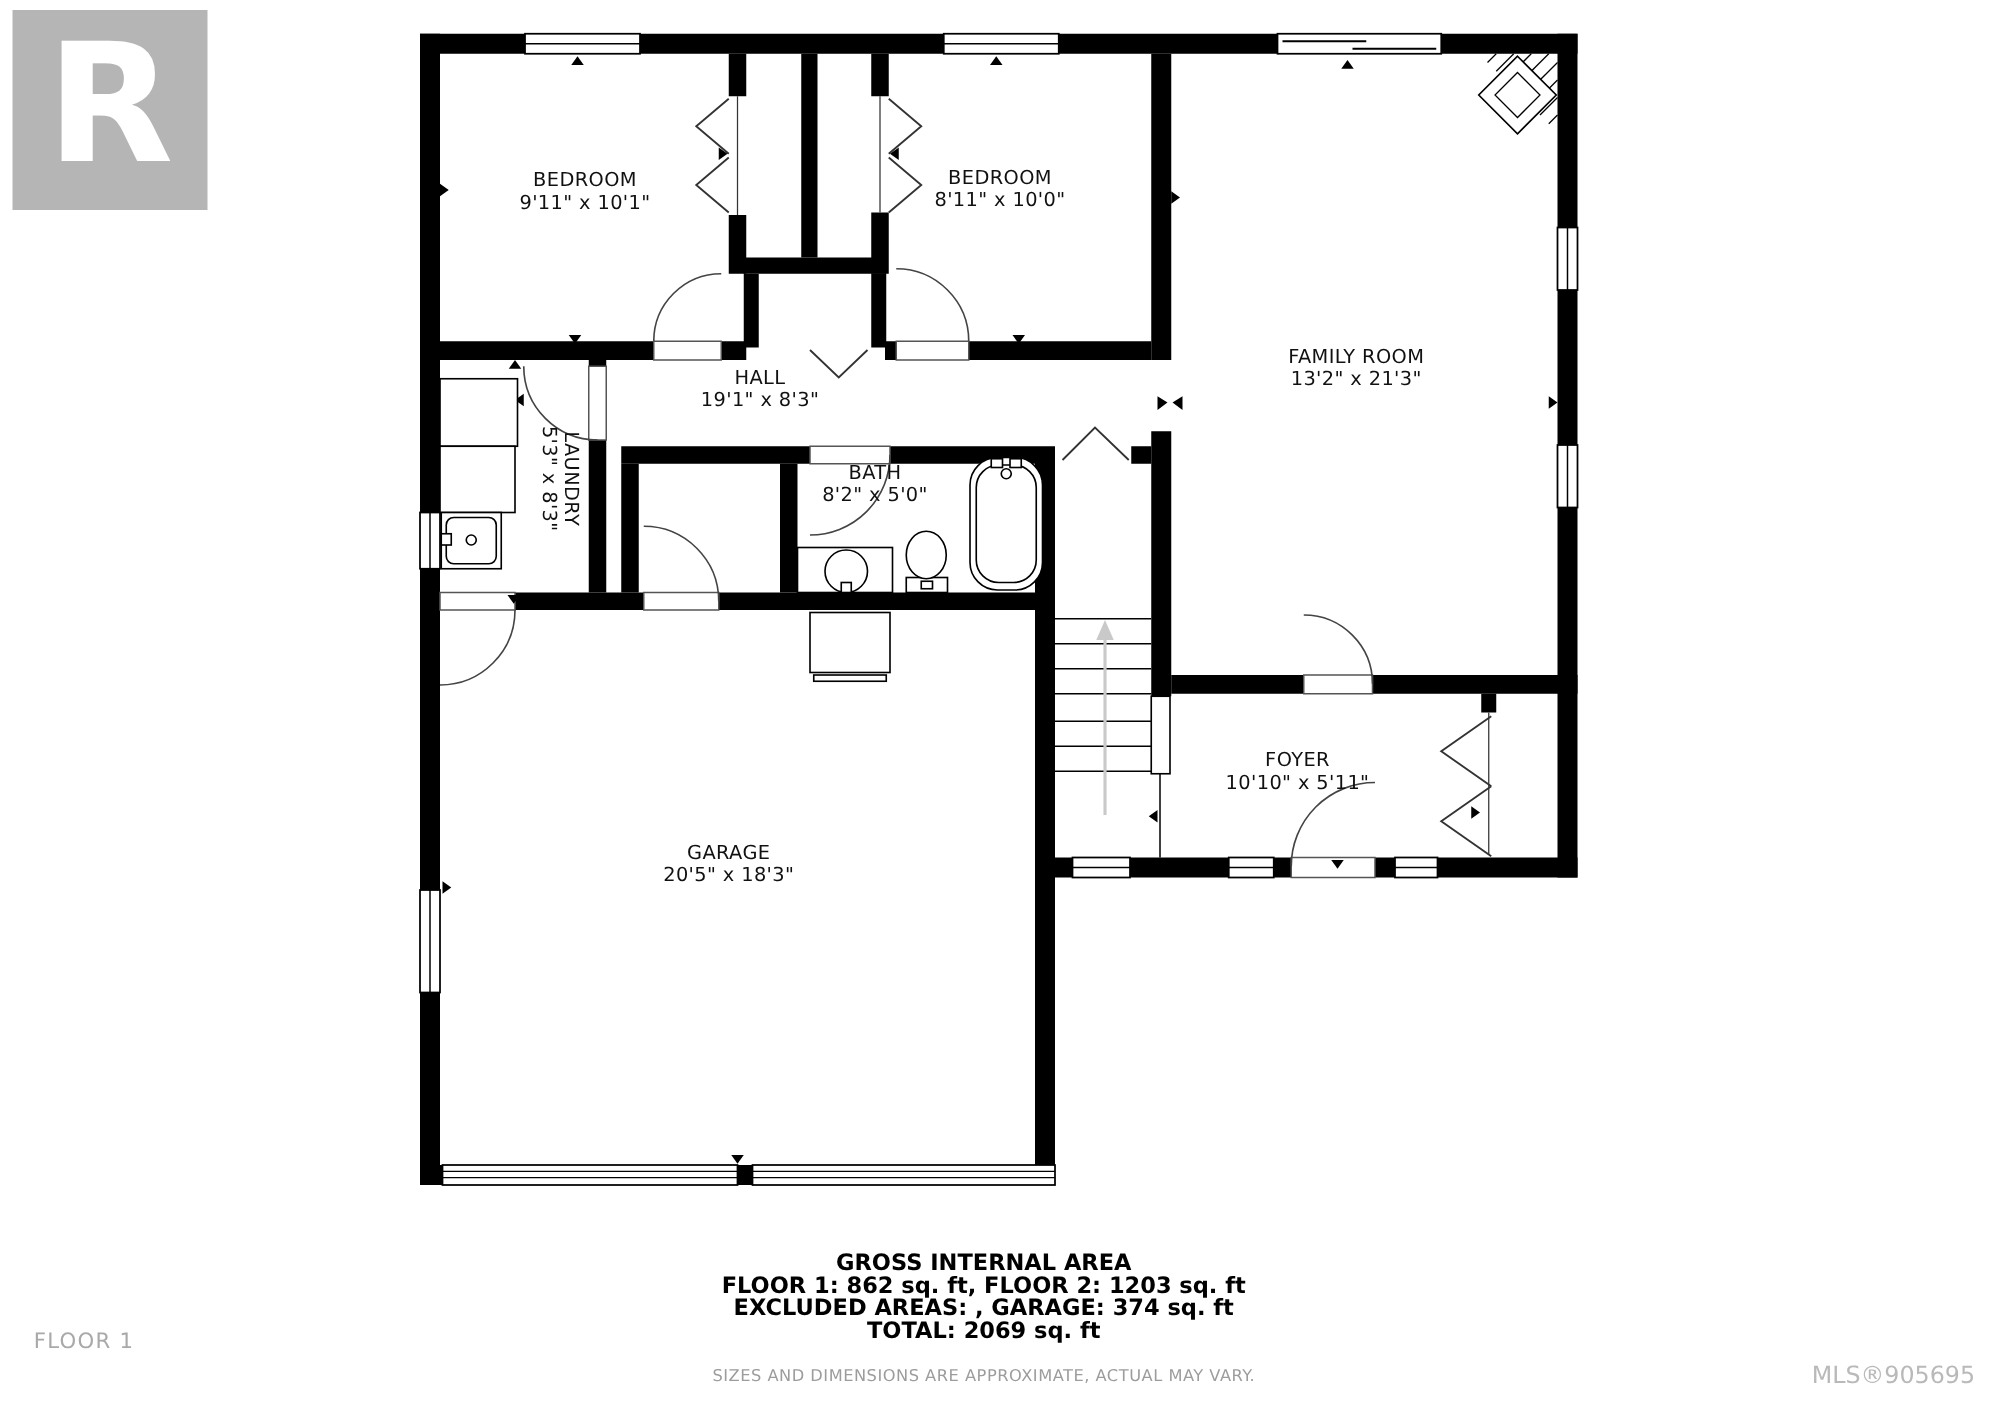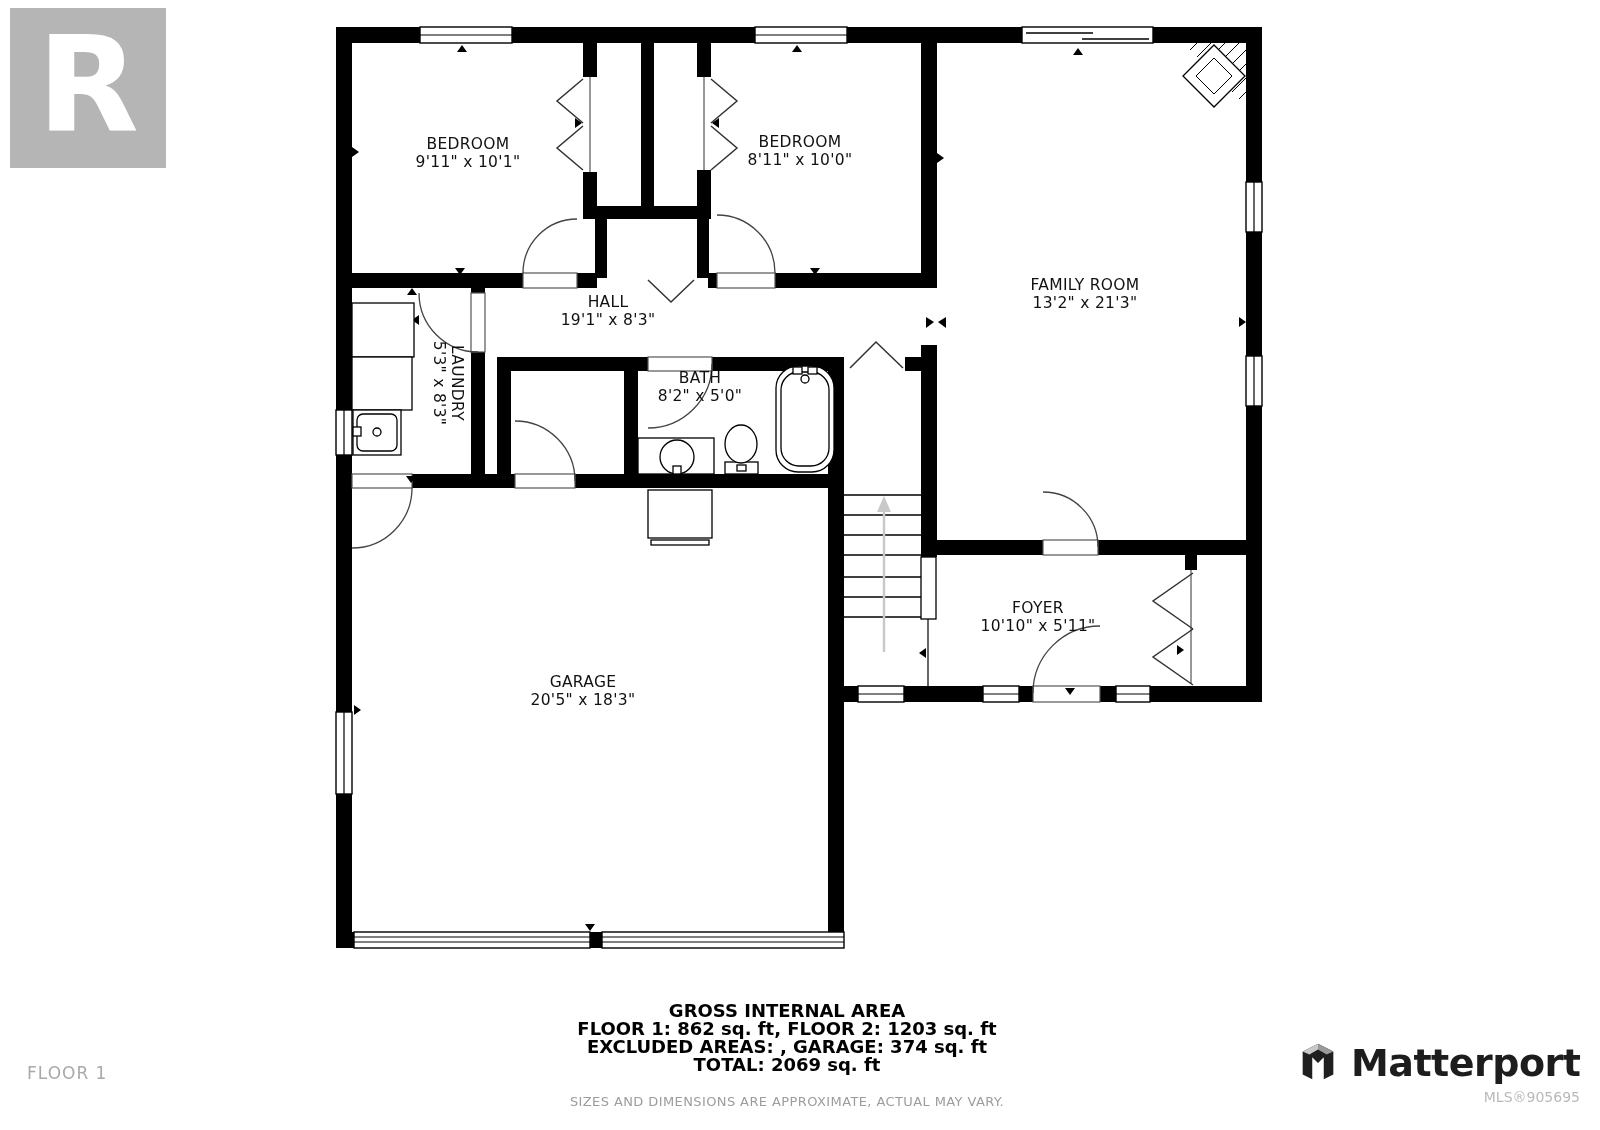"Matterport" div.brand { html: <div> <svg> <path></path> <polygon></polygon> <polygon></polygon> </svg> <span>Matterport</span> </div> -> none }
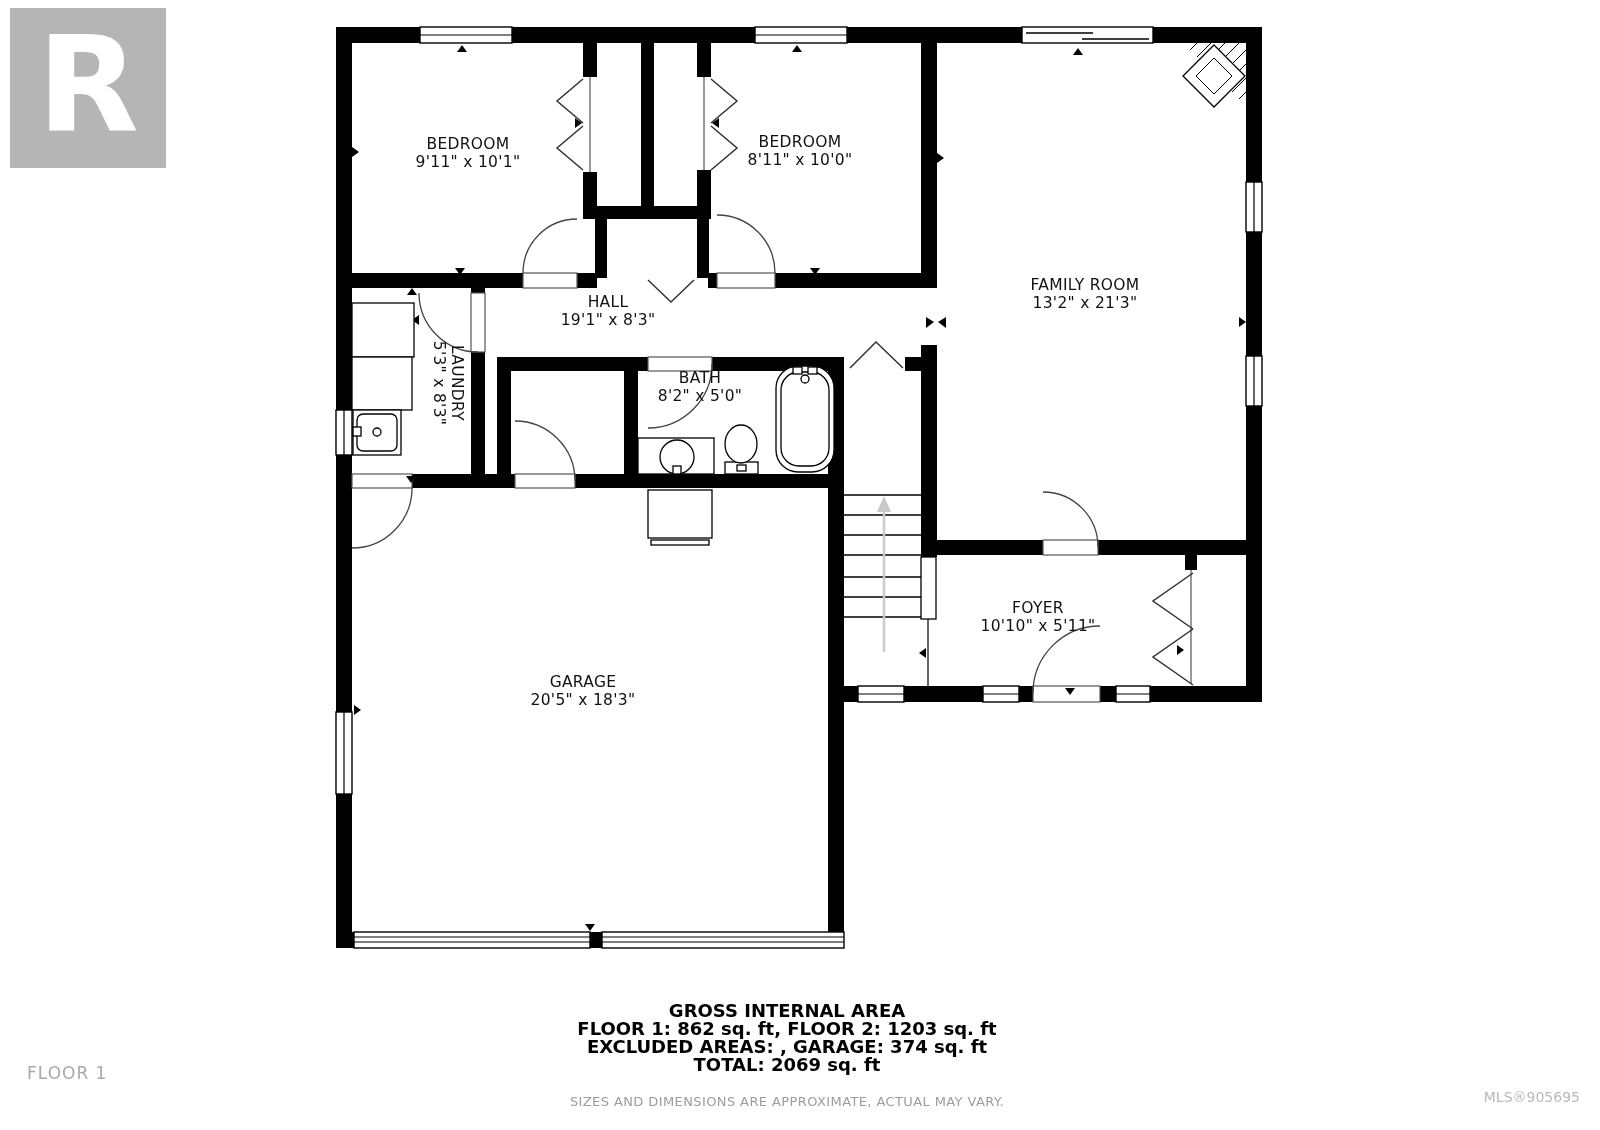"MLS®905695" .mls { font-size: 14px -> 19px }
